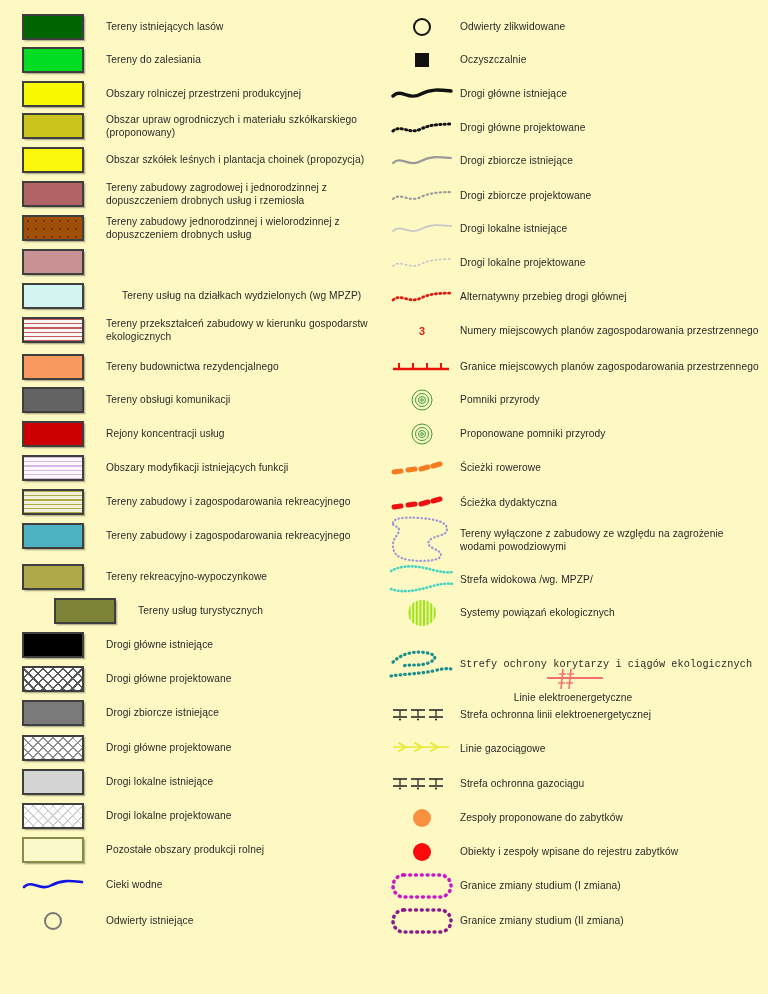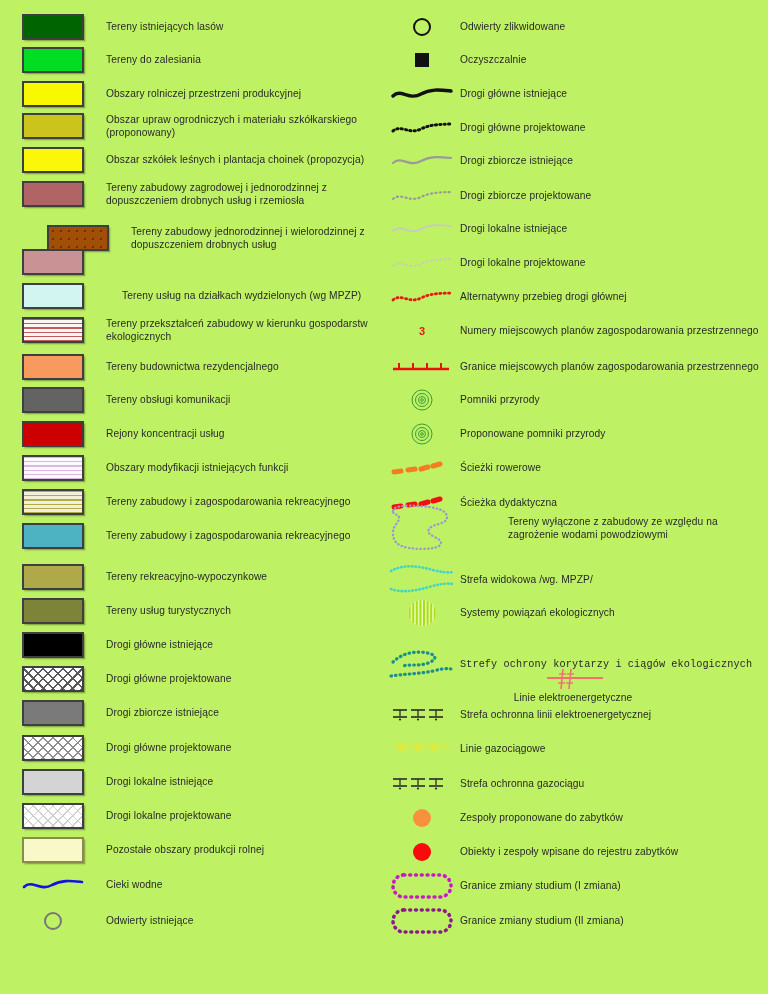"Tereny istniejących lasów" .legend-page { background: #bef264 -> #fef9c3 }
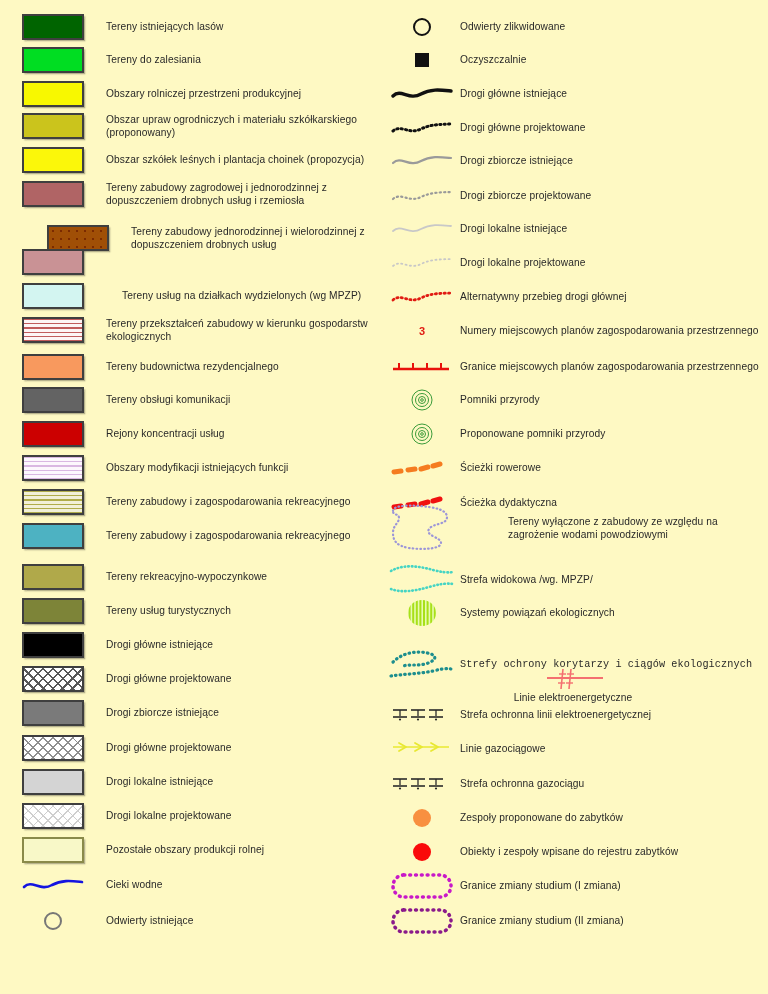"Tereny zabudowy jednorodzinnej i" div.legend-row { padding-left: 25px -> none; top: 222px -> 212px }
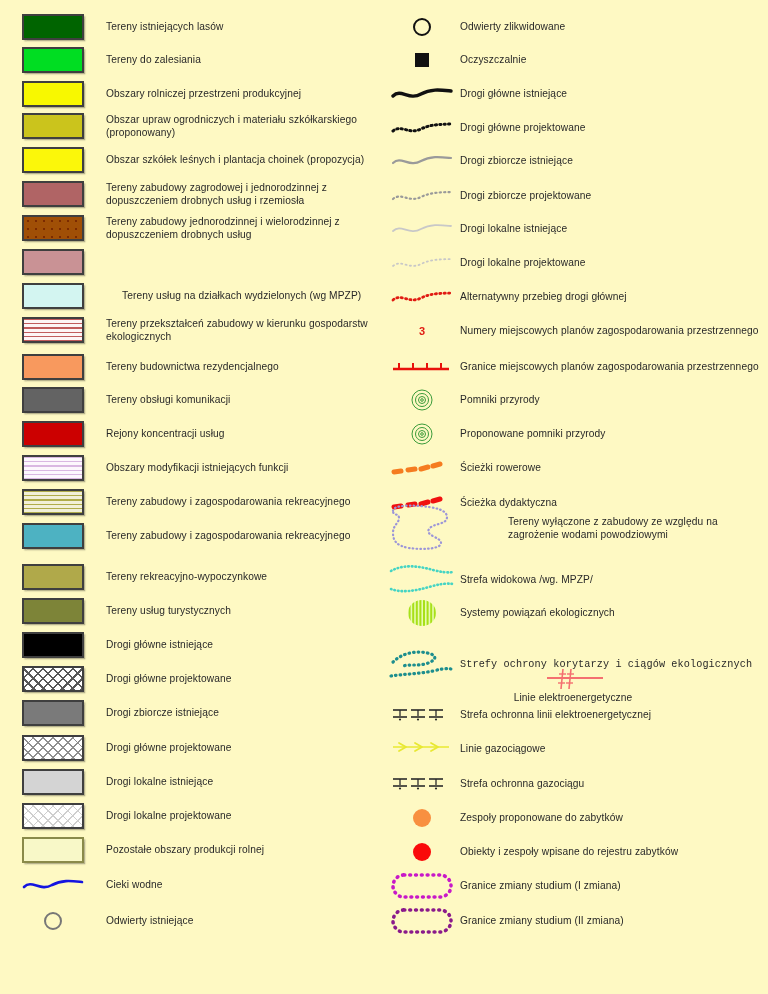"Tereny wyłączone z zabudowy ze" div.legend-row { gap: 48px -> none; top: 512px -> 524px }
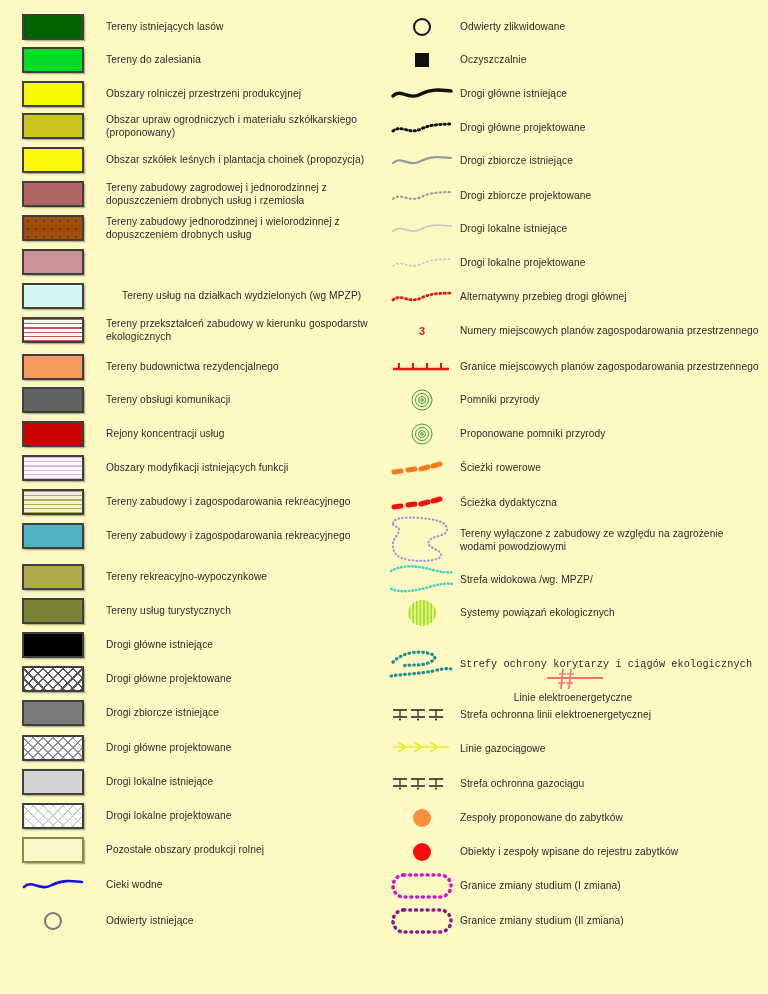"Tereny usług turystycznych" div.legend-row { padding-left: none -> 32px }
